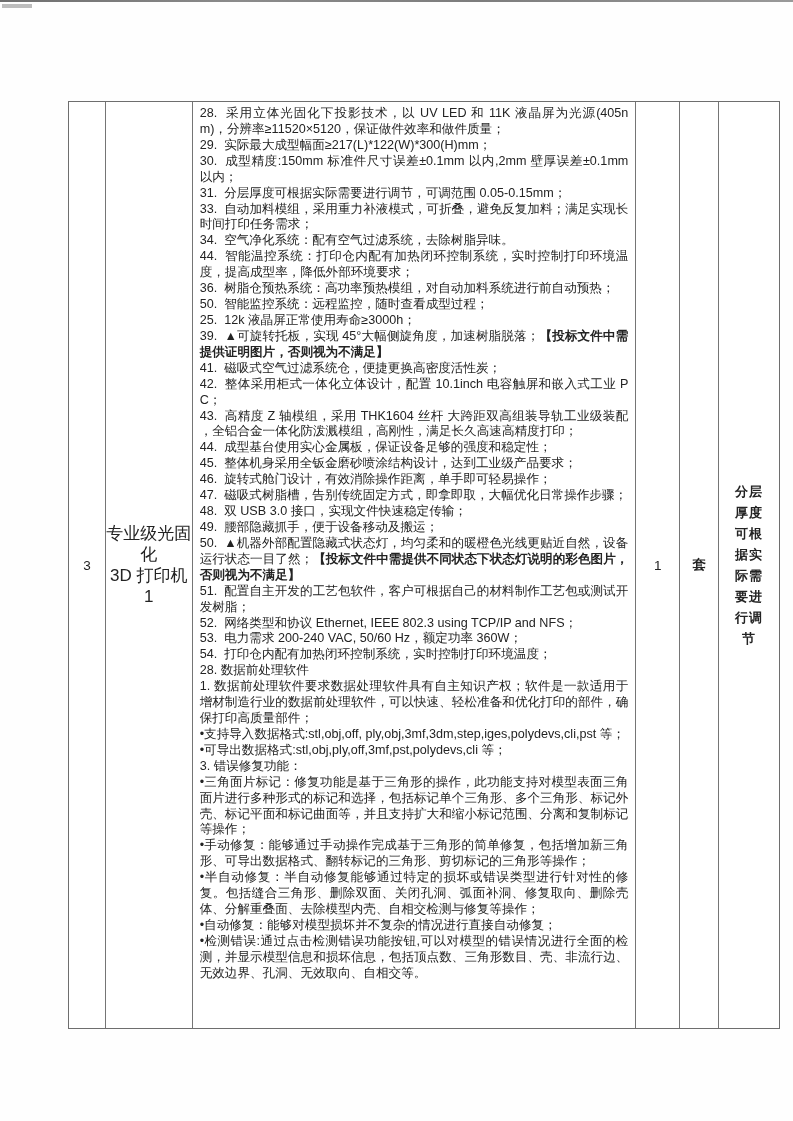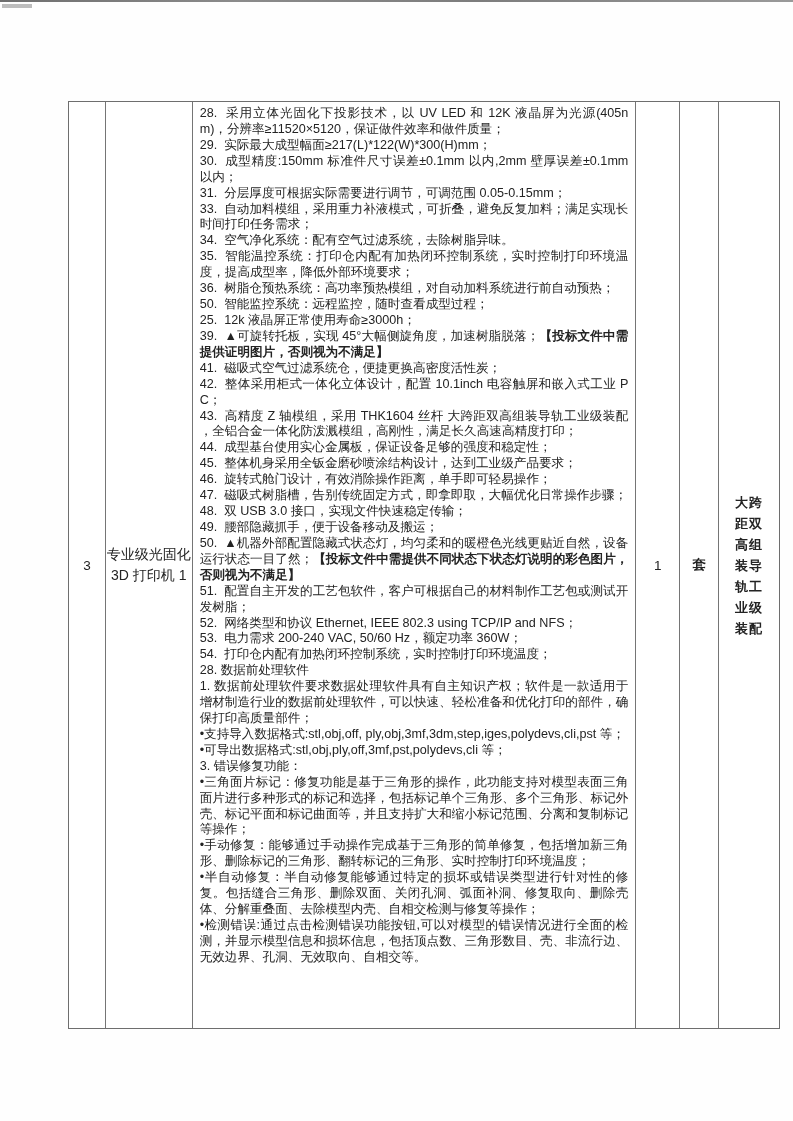"28. 采用立体光固化下投影技术，以 UV LED 和" span { text: 12K -> 11K }
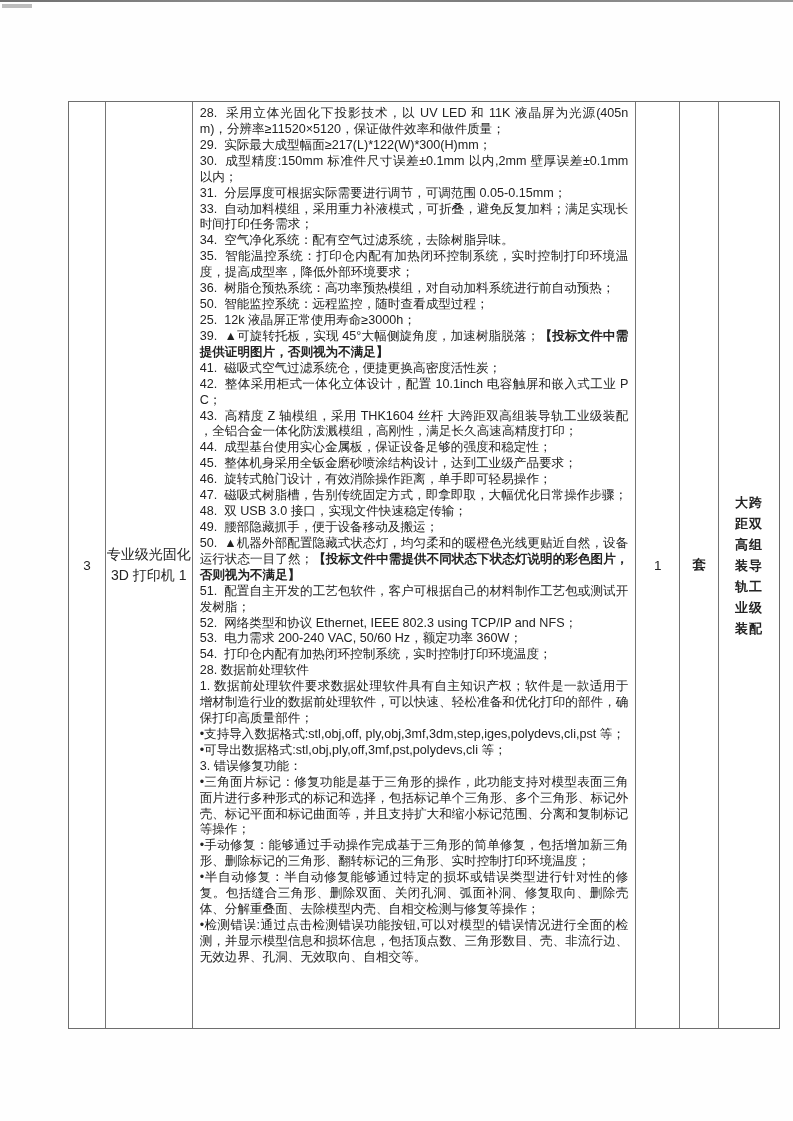"35." span { text: 35 -> 44 }
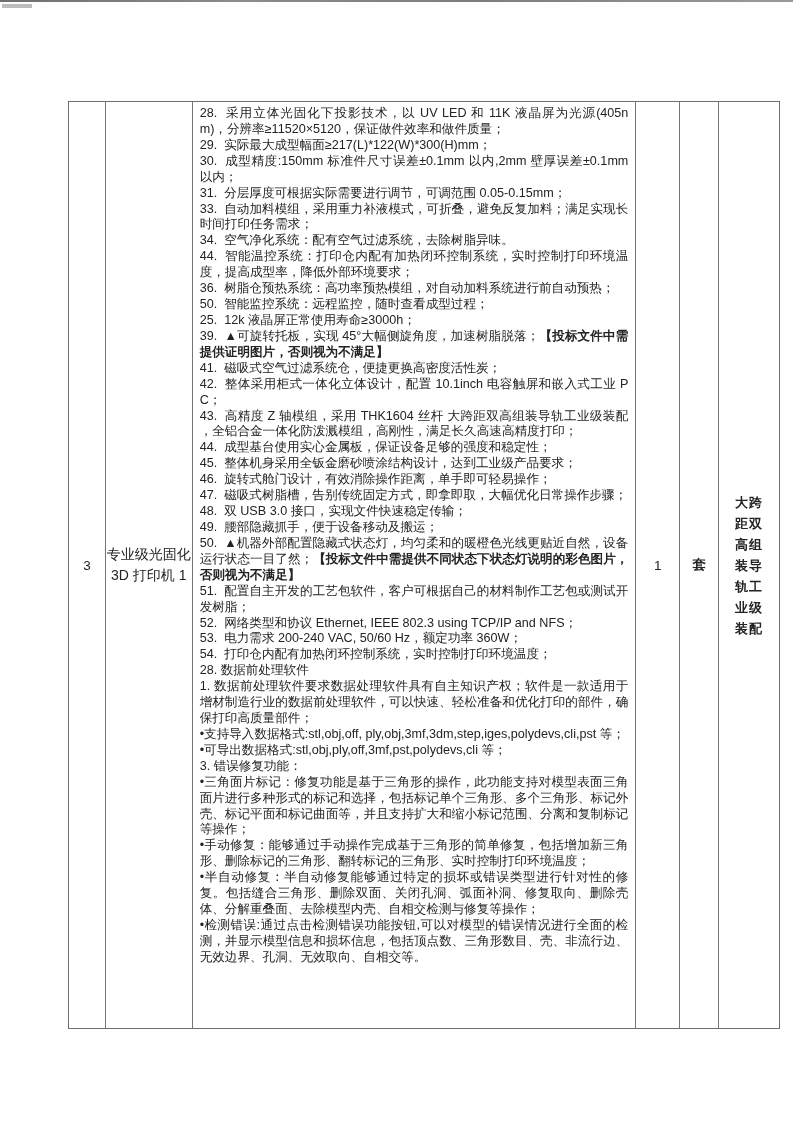"大跨距双高组装导轨工业级装配" span { text: 大跨距双高组装导轨工业级装配 -> 分层厚度可根据实际需要进行调节 }
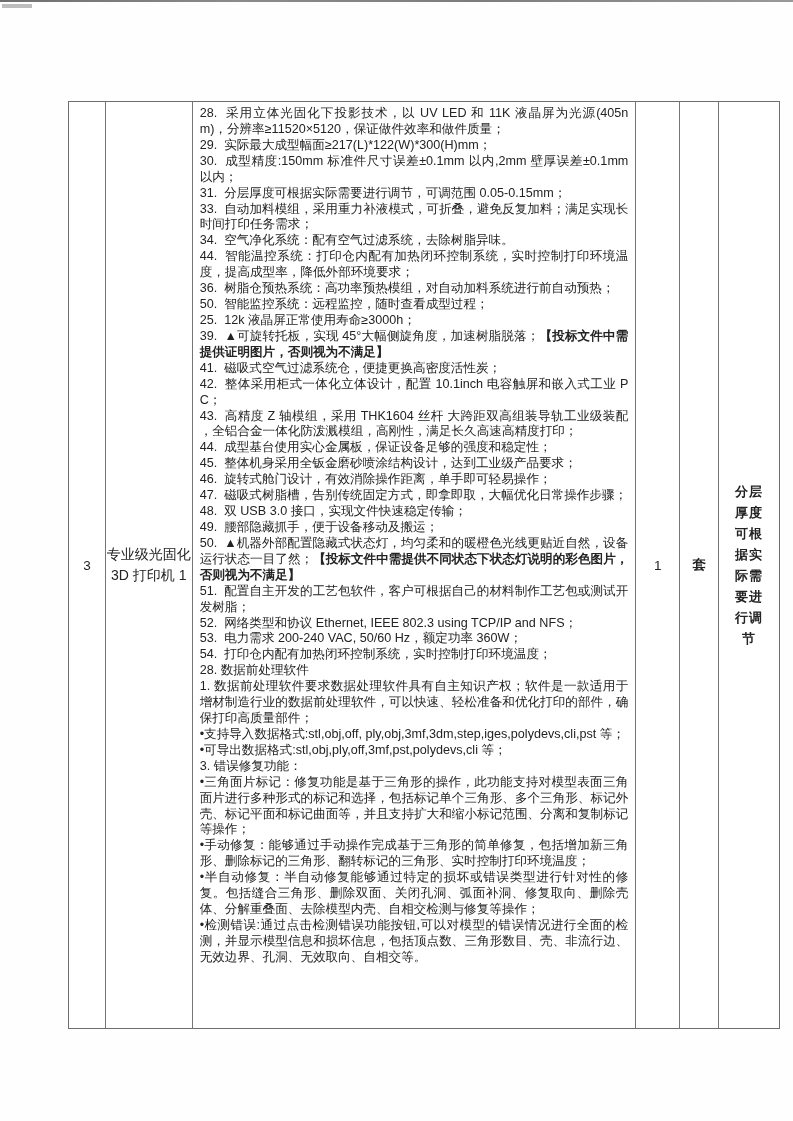"专业级光固化" .col-name { font-size: 14px -> 17px }
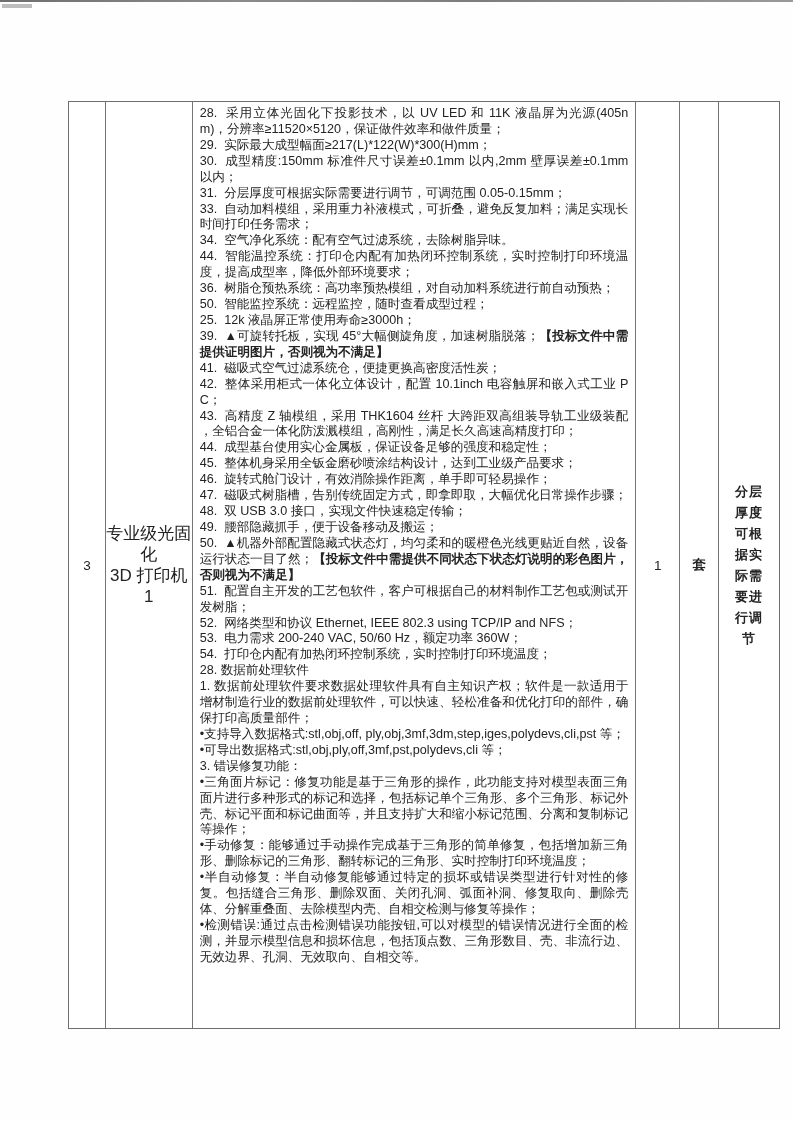"•手动修复：能够通过手动操作完成基于三角形的简单修复，包括增加新三角形、删除标记" span { text: 删除标记的三角形、翻转标记的三角形、实时控制打印环境温度 -> 可导出数据格式、翻转标记的三角形、剪切标记的三角形等操作 }
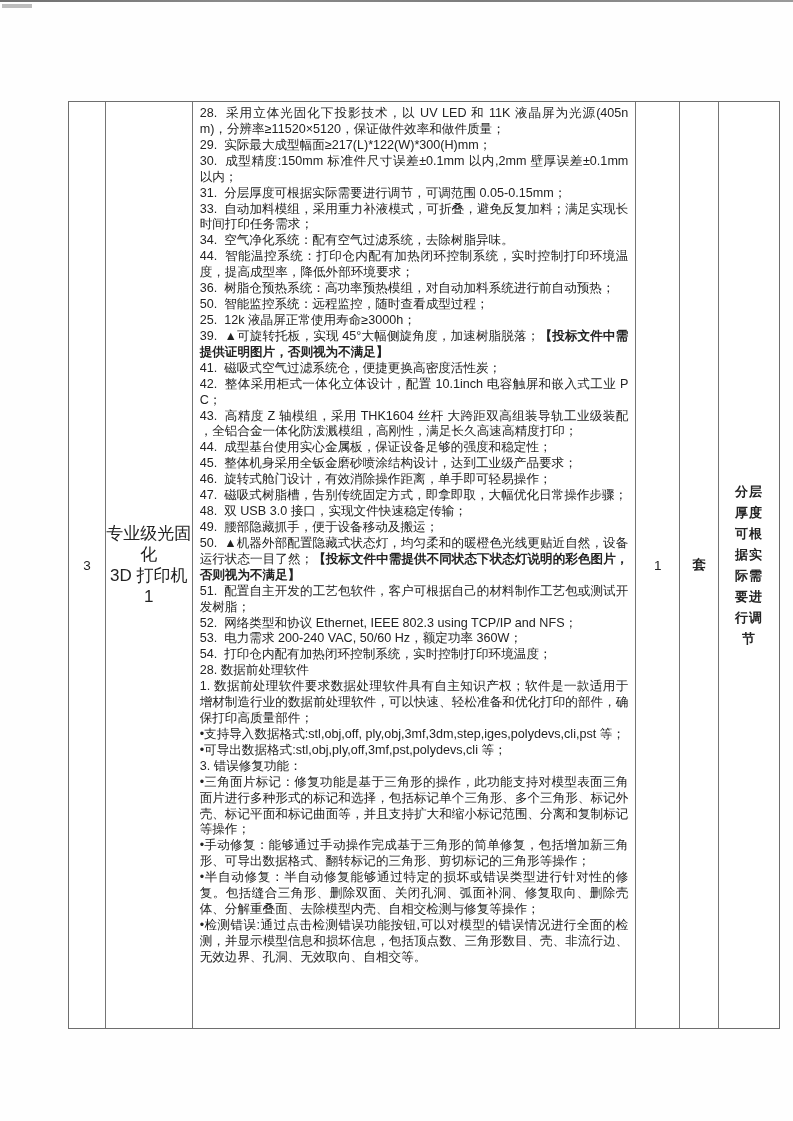"•自动修复：能够对模型损坏并不复杂的情况进行直接自动修复；" div.spec-line { html: none -> <div><span>•自动修复：能够对模型损坏并不复杂的情况进行直接自动修复；</span></div> }
